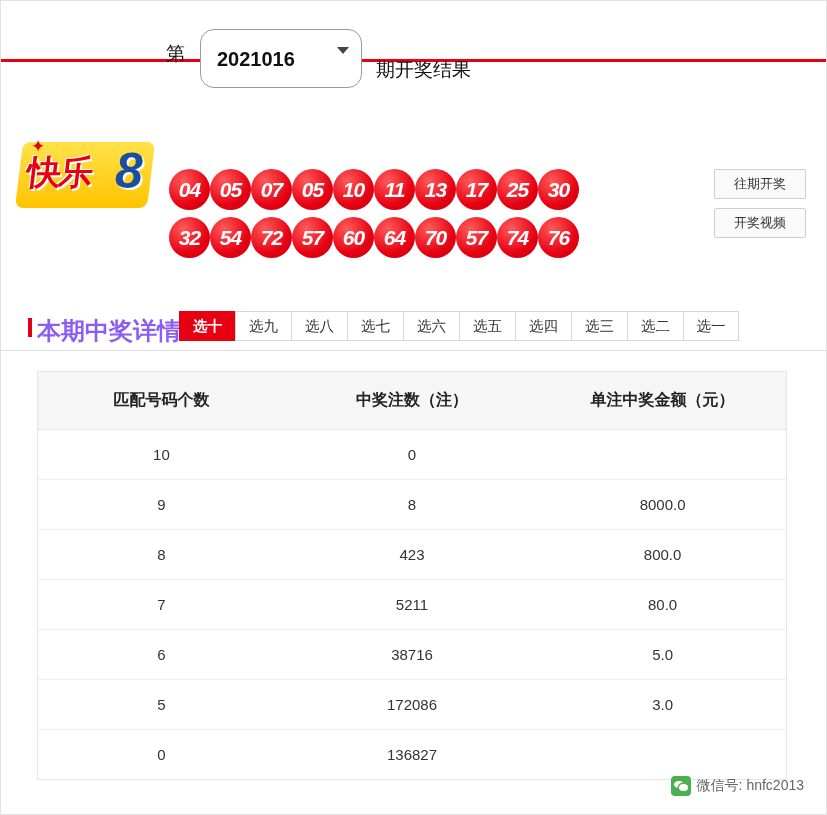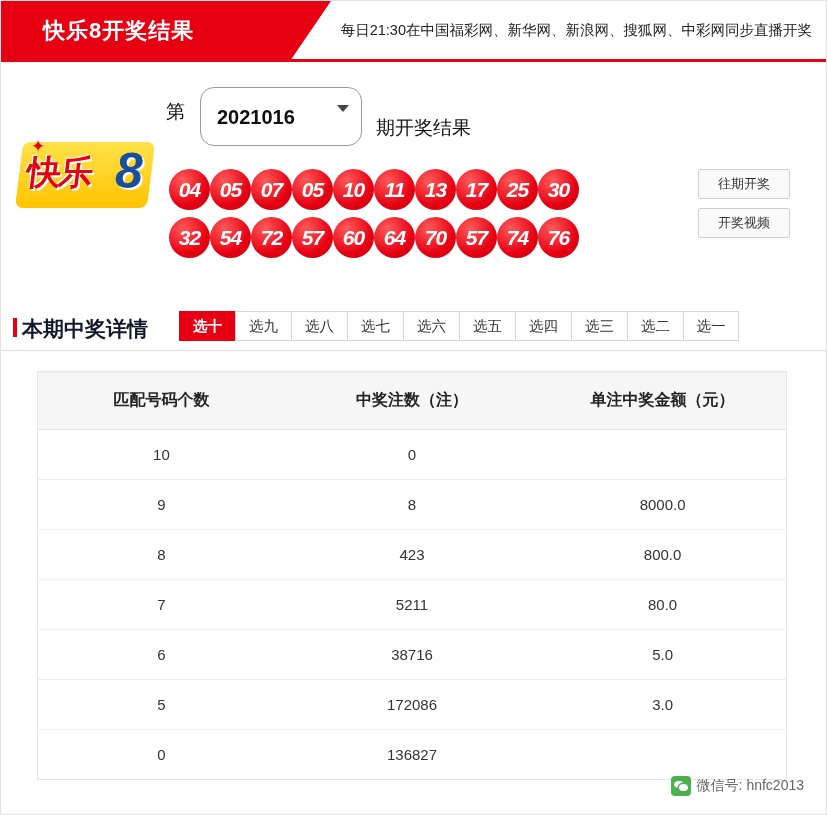"快乐8开奖结果" div.header { html: <div> <div></div> <div>快乐8开奖结果</div> <div>每日21:30在中国福彩网、新华网、新浪网、搜狐网、中彩网同步直播开奖</div> </div> -> none }
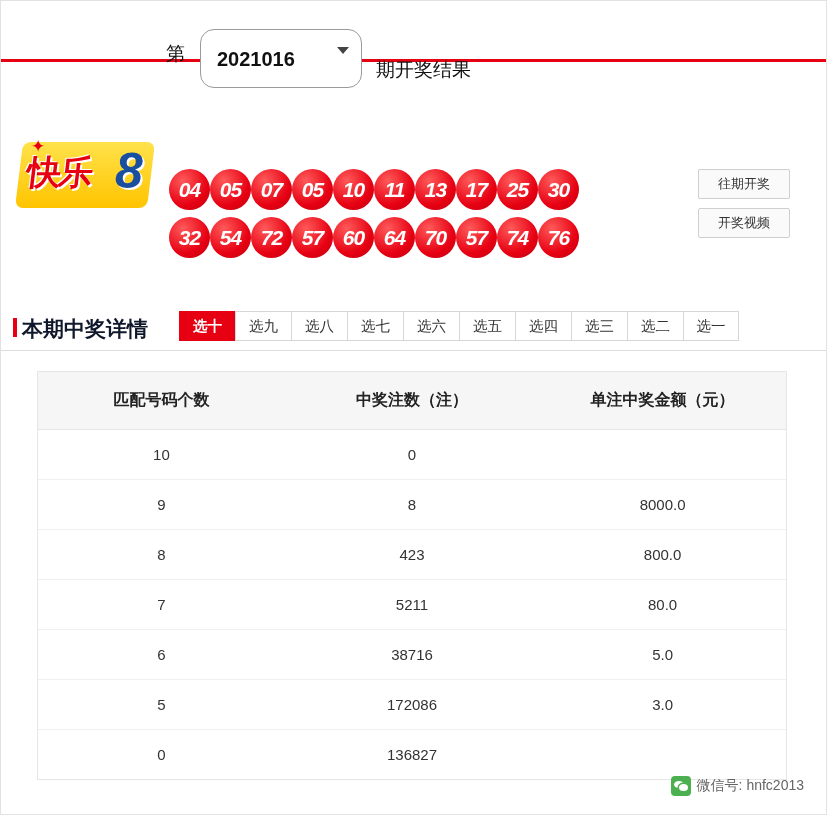"往期开奖" .side-btns { right: 36px -> 20px }
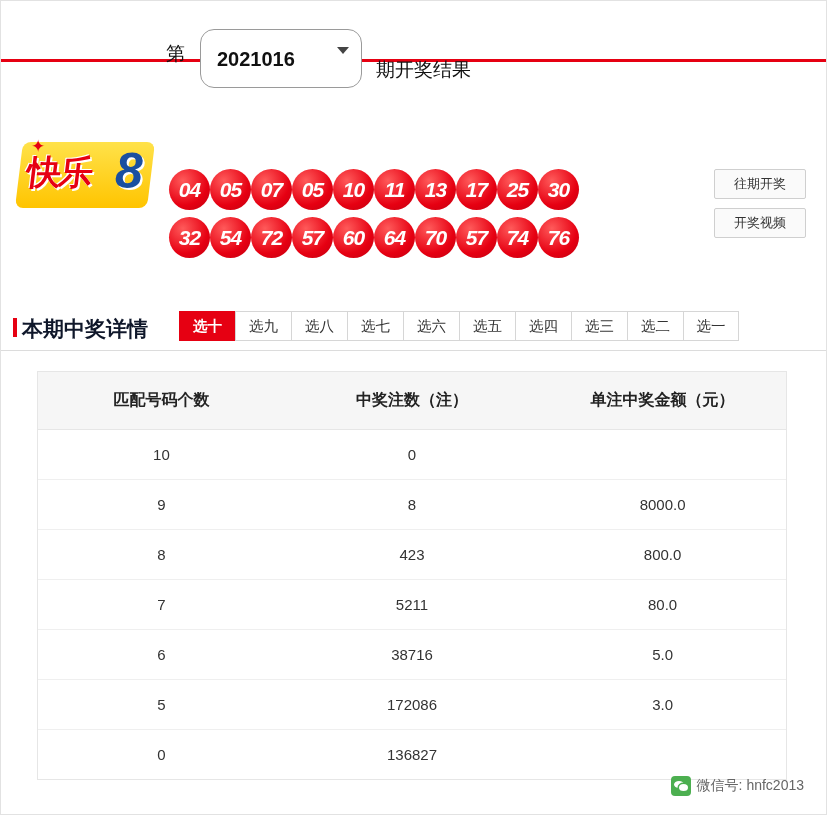"本期中奖详情" .section-title { color: #0f172a -> #8b5cf6; font-size: 21px -> 24px; left: 12px -> 27px }
